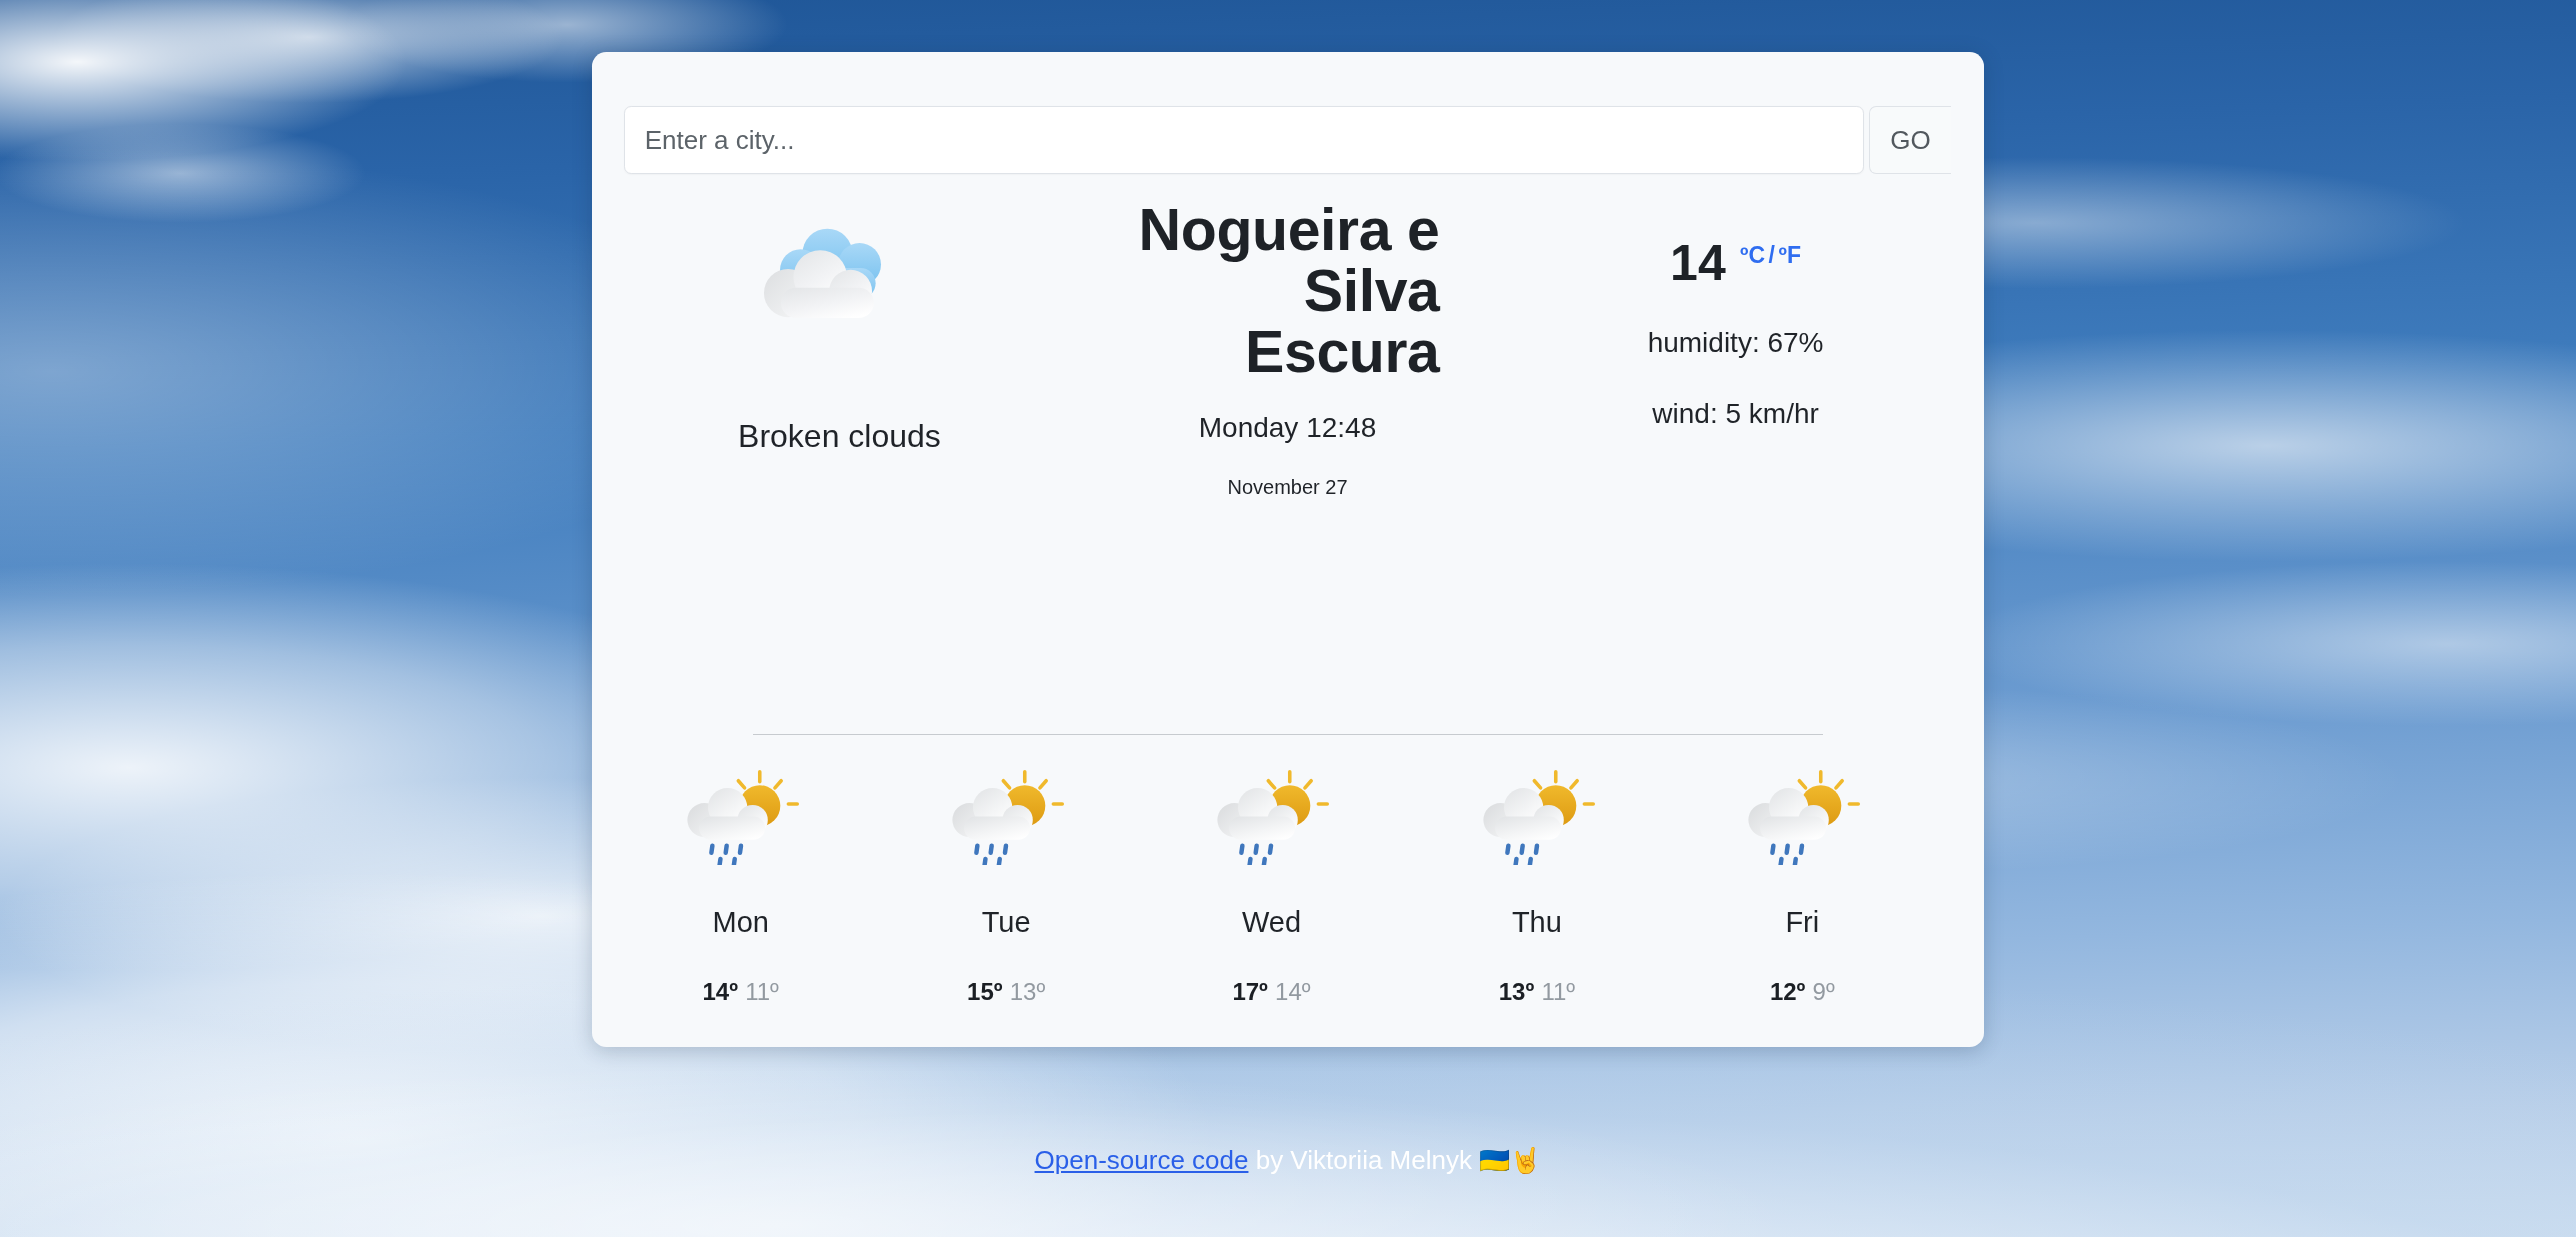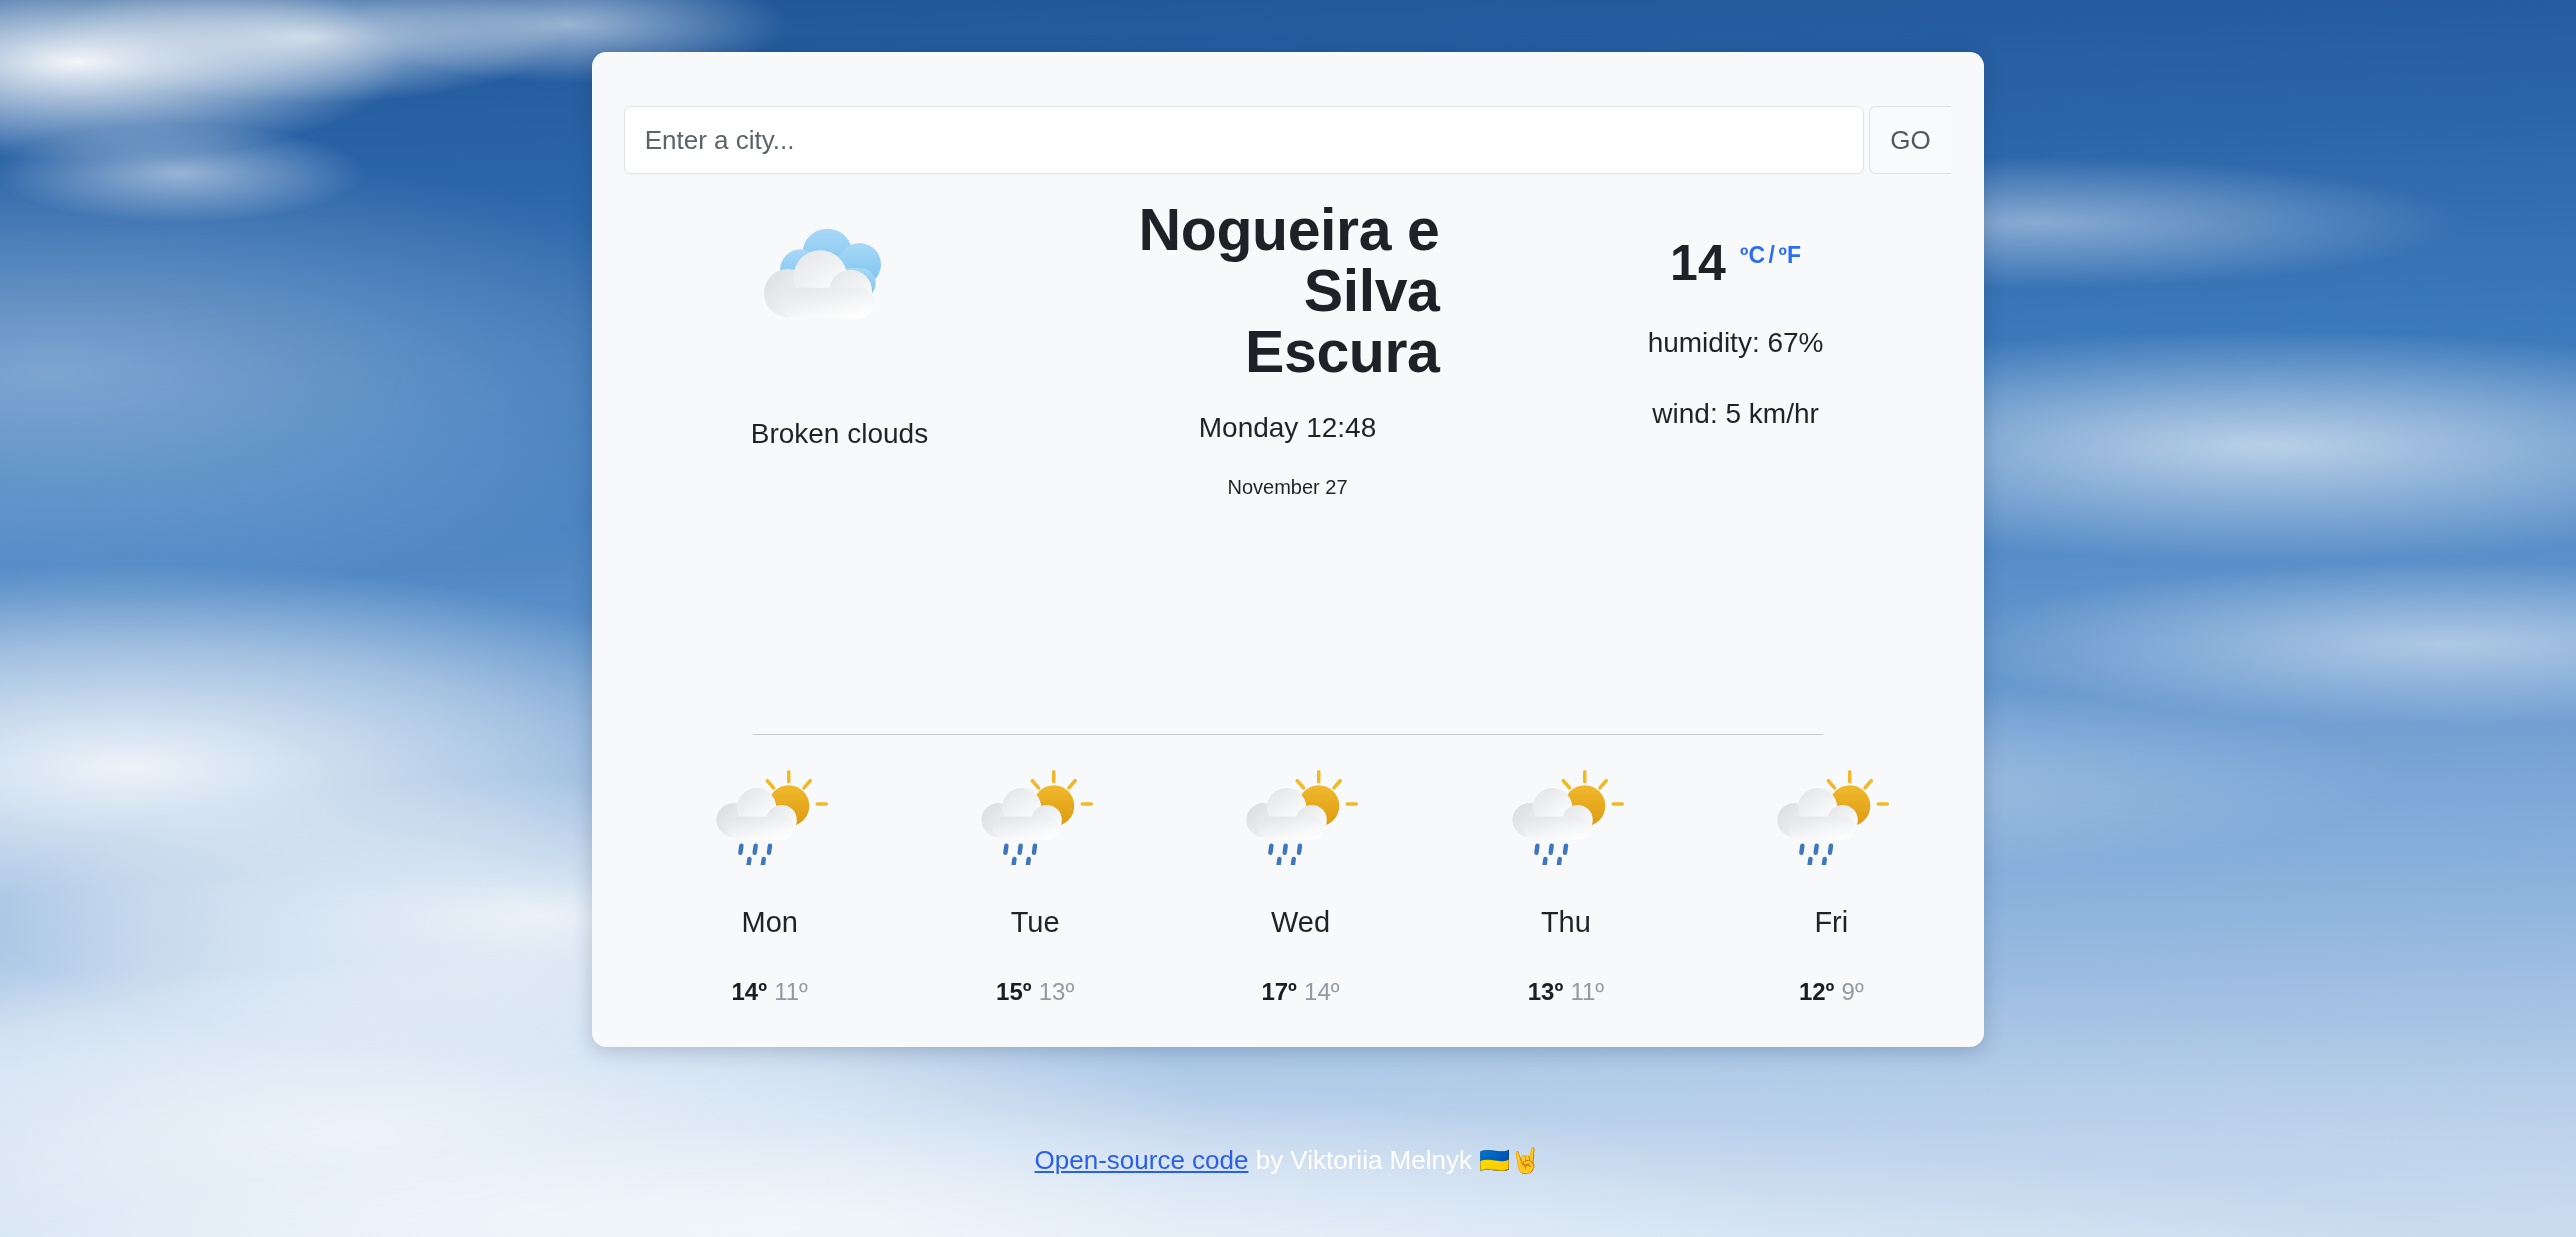"Broken clouds" .cond-text { font-size: 28px -> 32px }
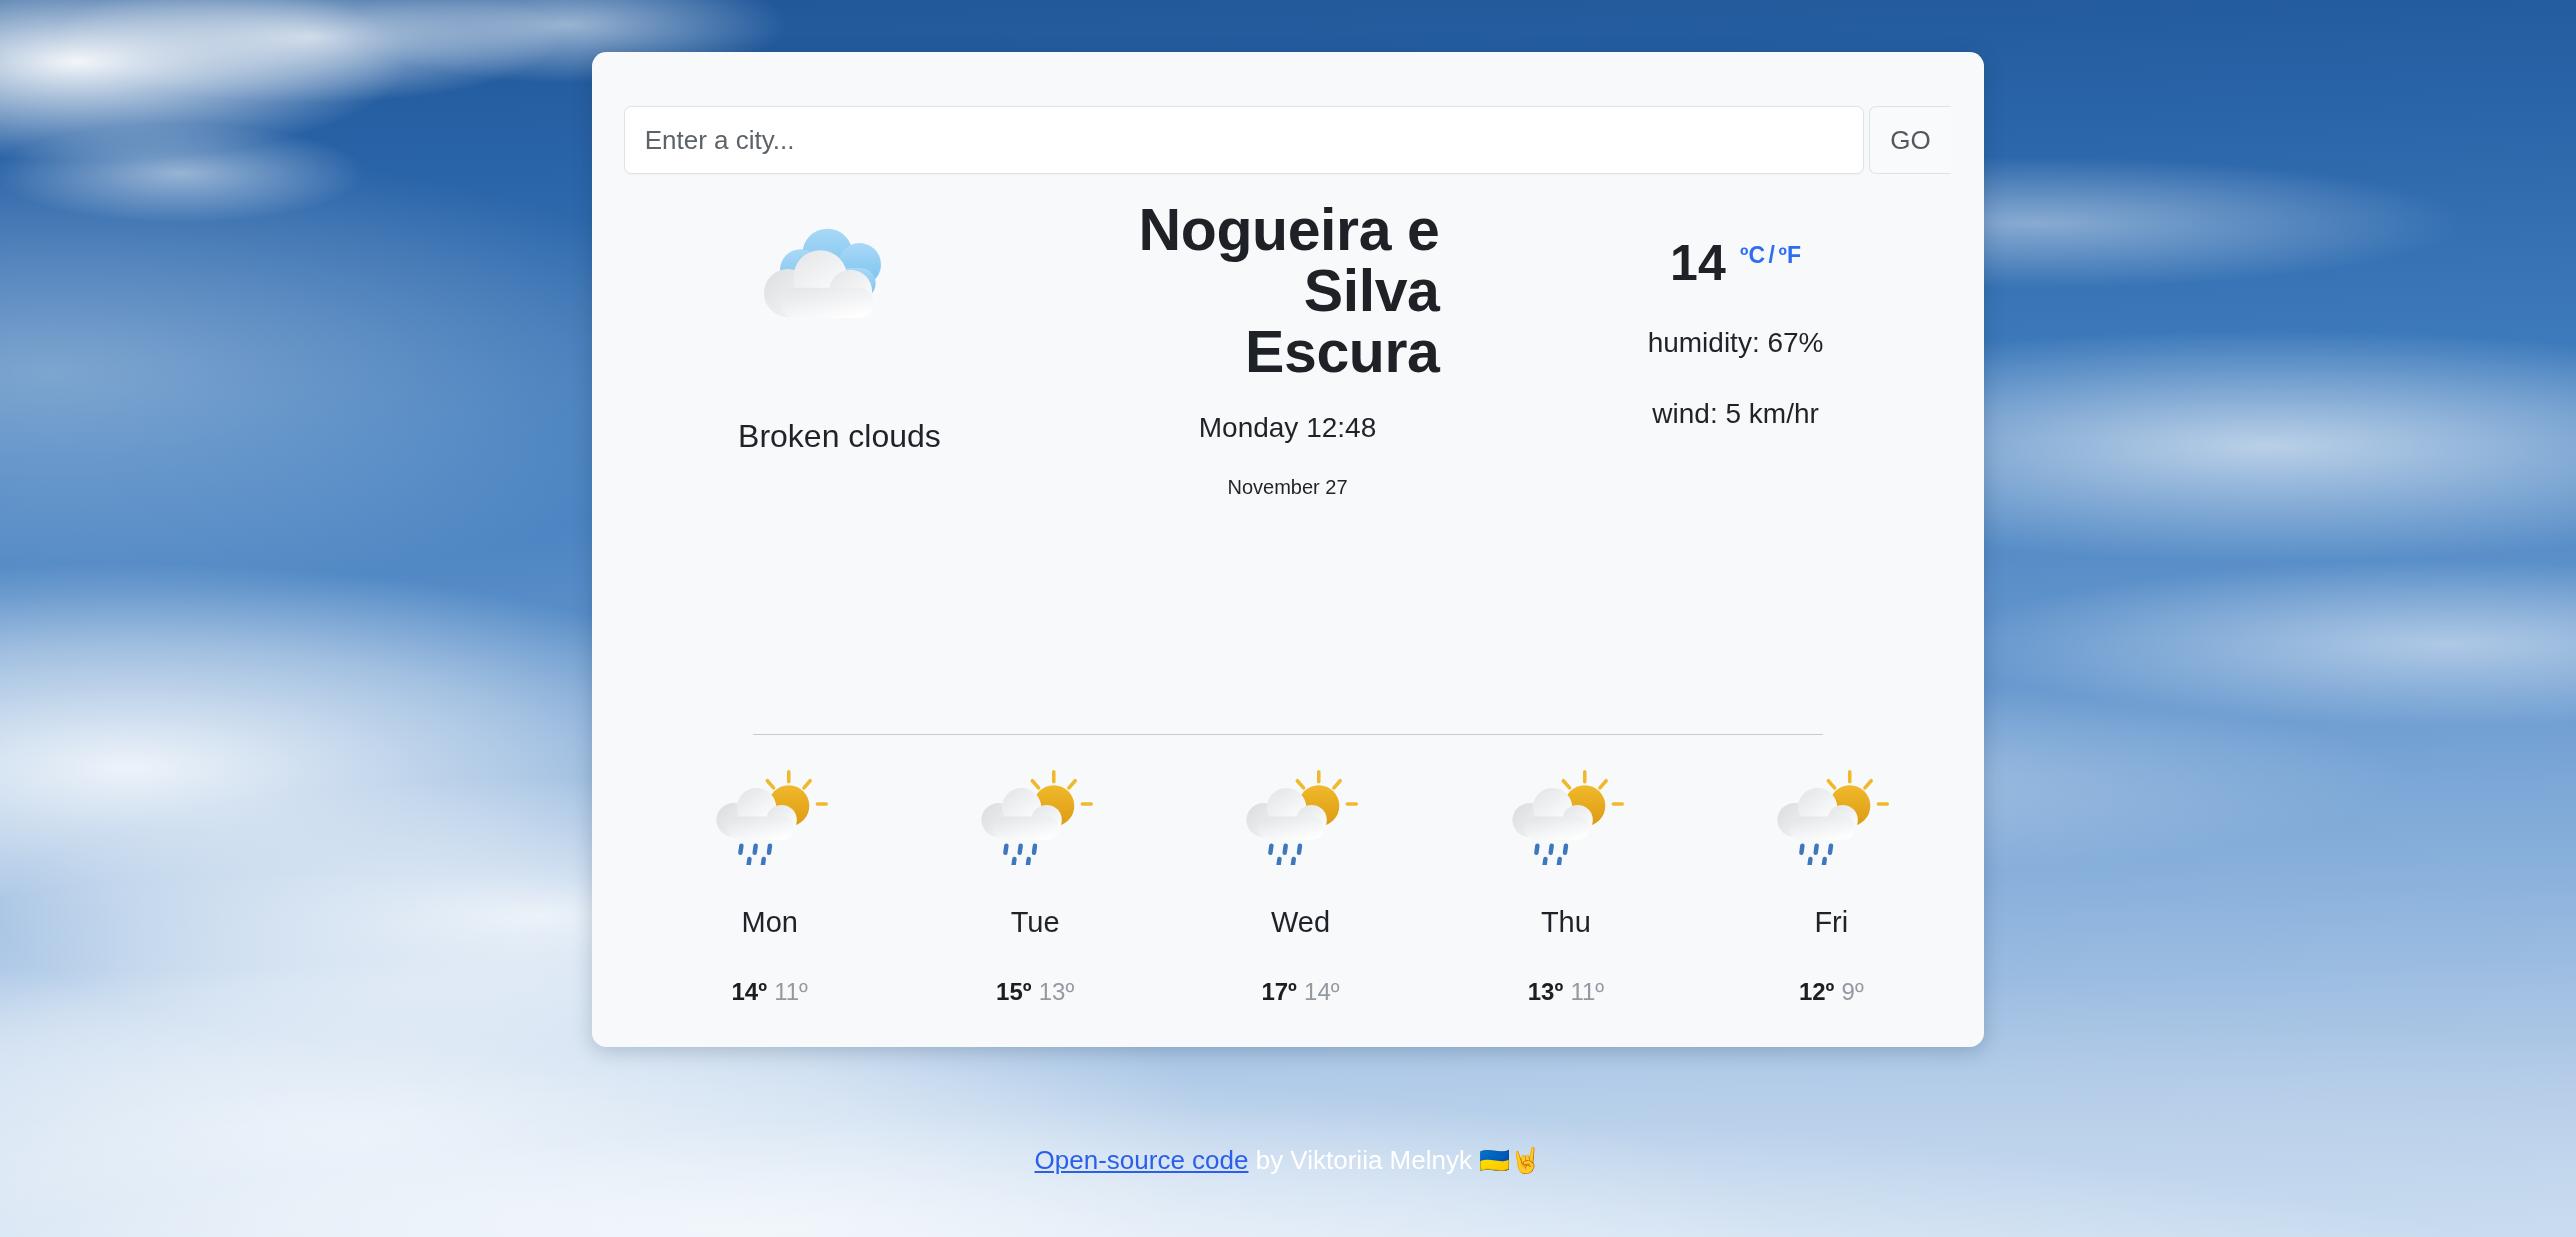"Mon" #forecast { left: 45px -> 16px }
